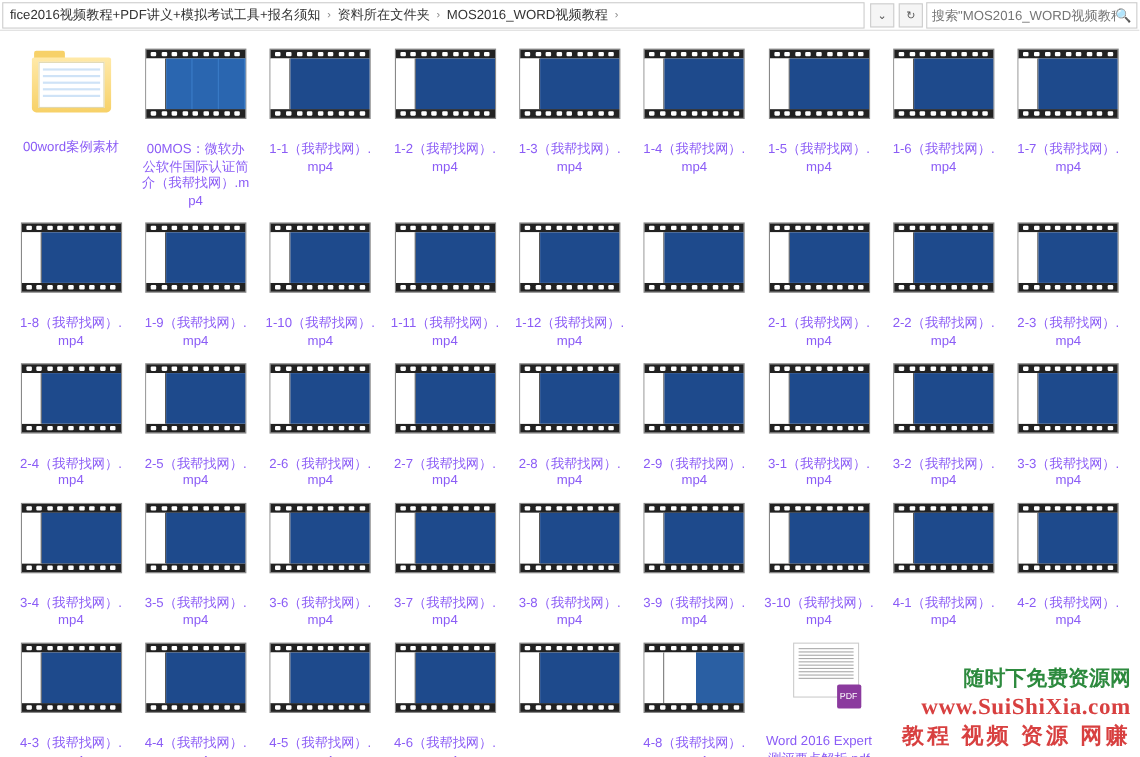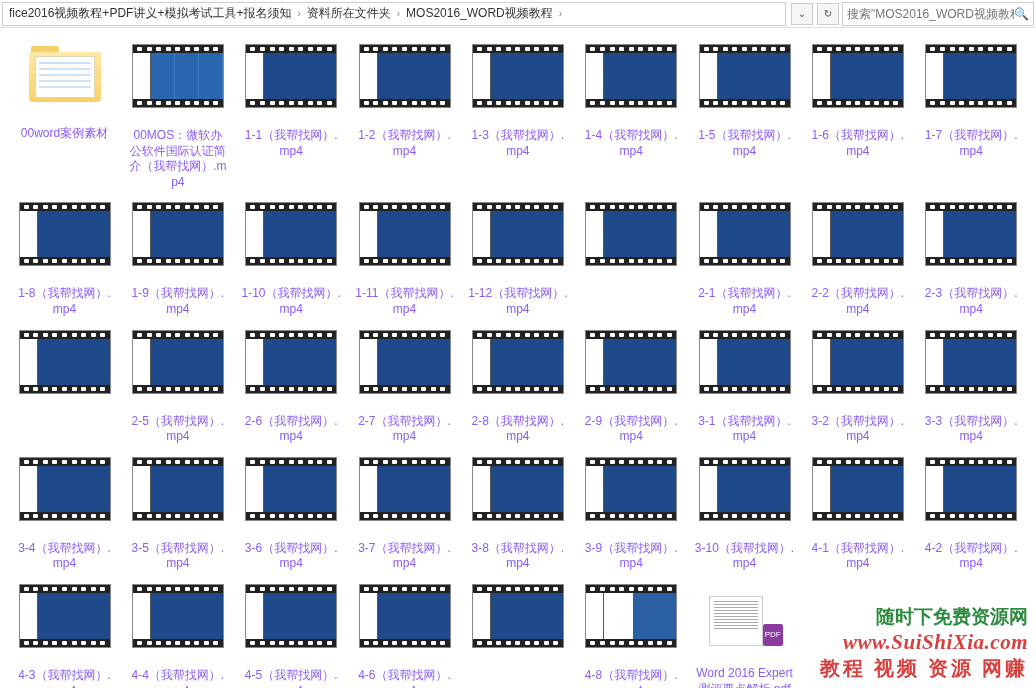"2-4（我帮找网）.mp4" div.item-label { html: none -> <div>2-4（我帮找网）.mp4</div> }
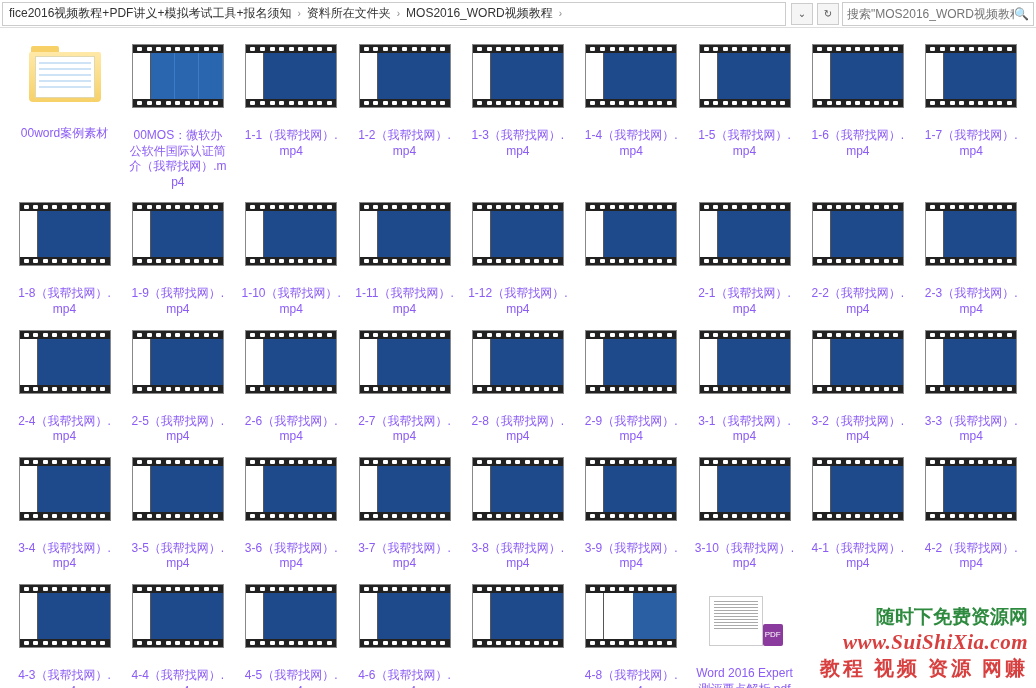"PDF" .pdf-thumb { flex-direction: row -> column }
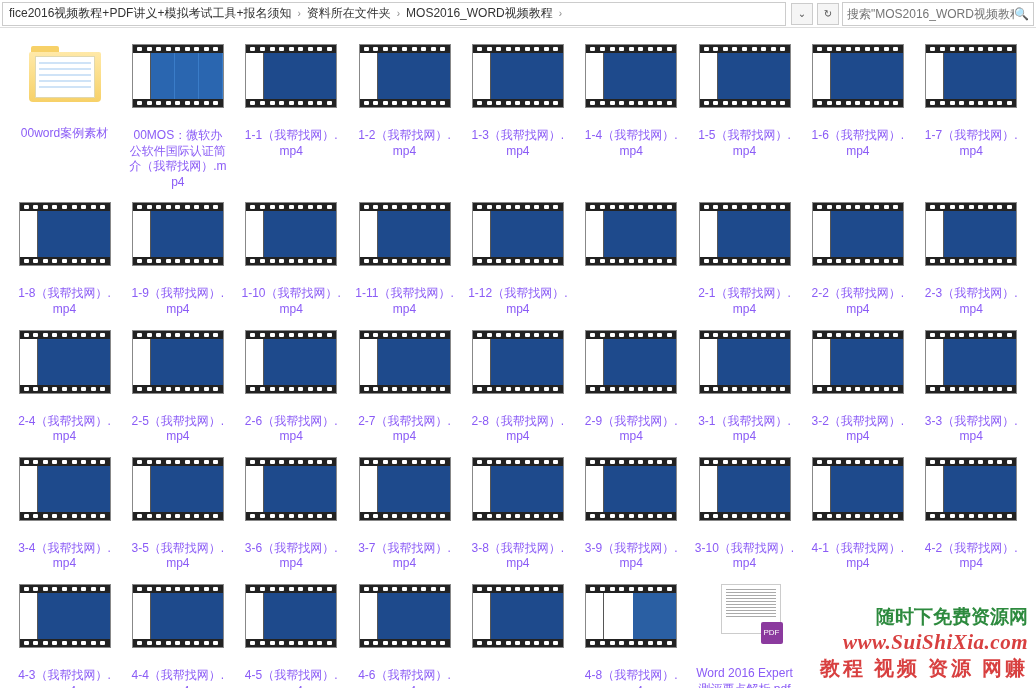"www.SuiShiXia.com" .wm-line2 { font-style: italic -> none }
